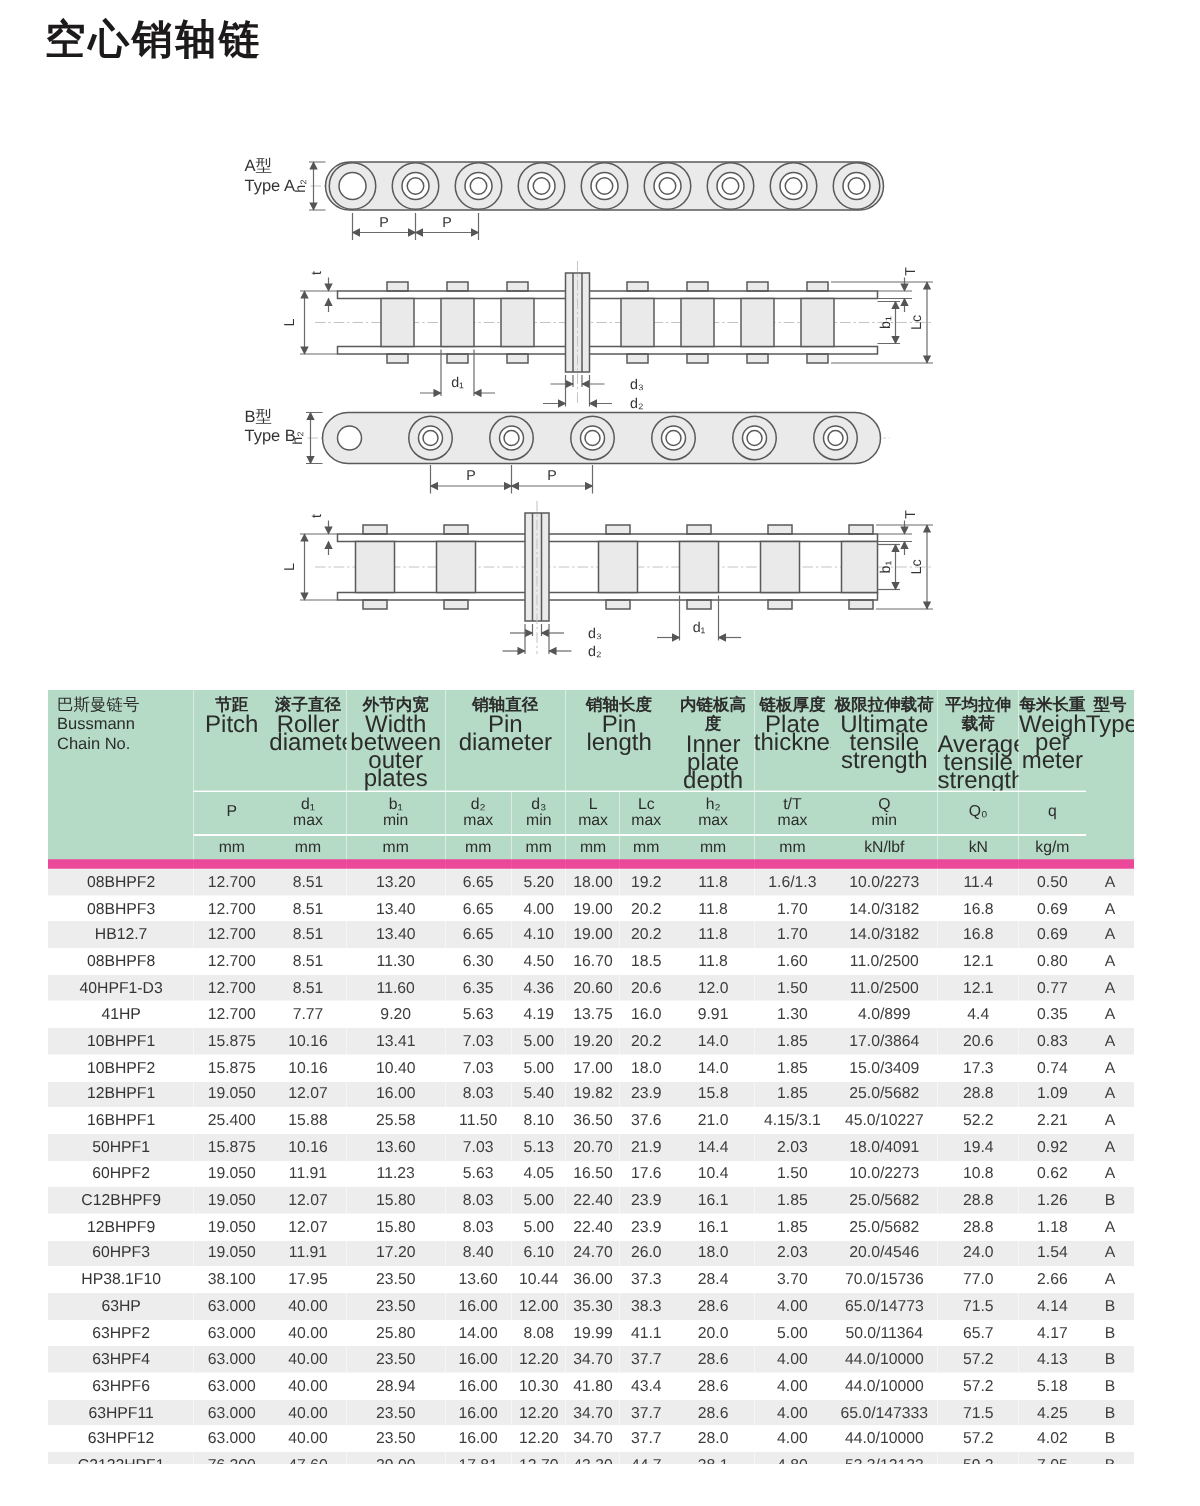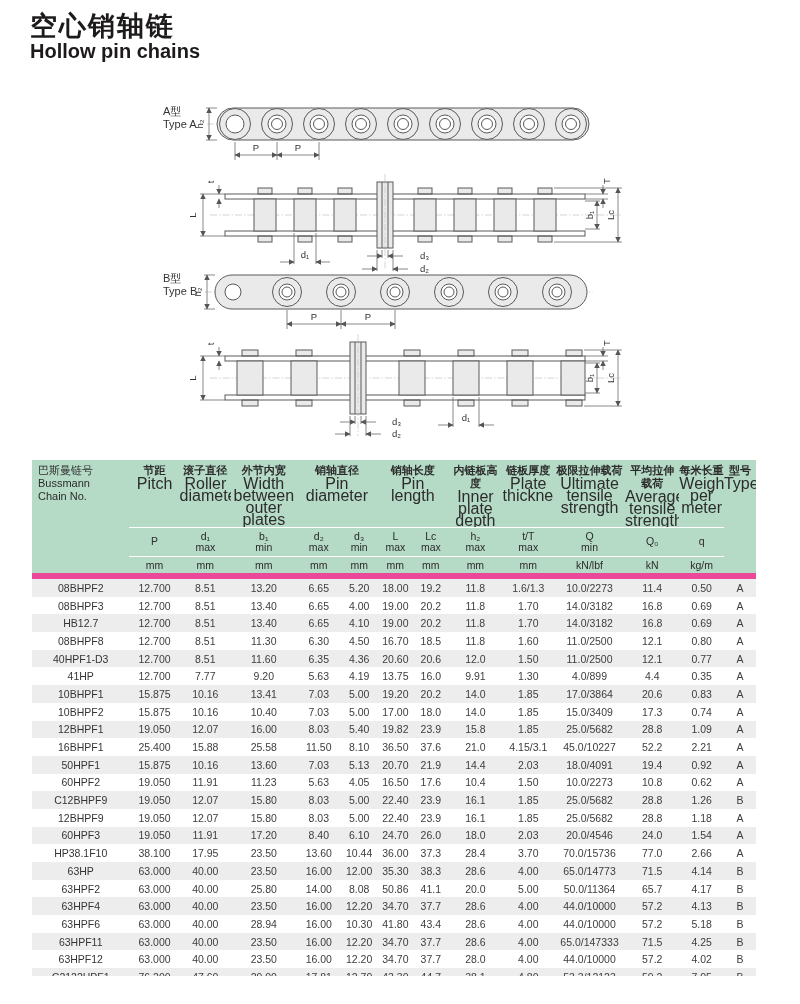"Hollow pin chains" div.title-en { html: <div>Hollow pin chains</div> -> none }
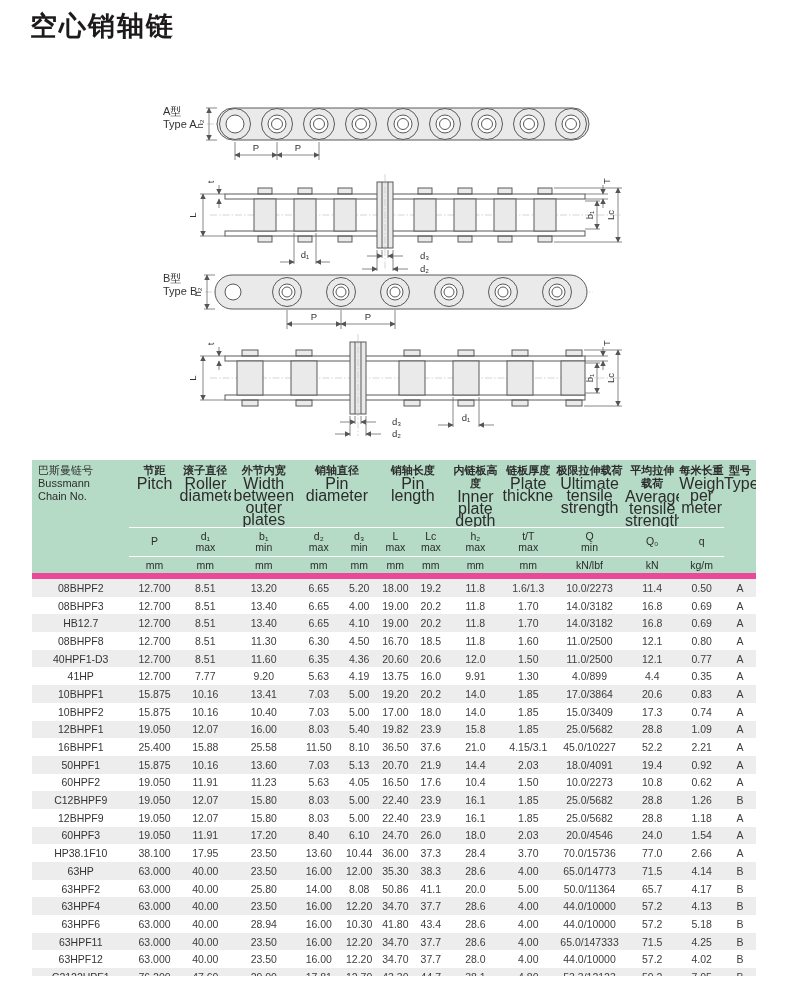"50.86" td { text: 50.86 -> 19.99 }
